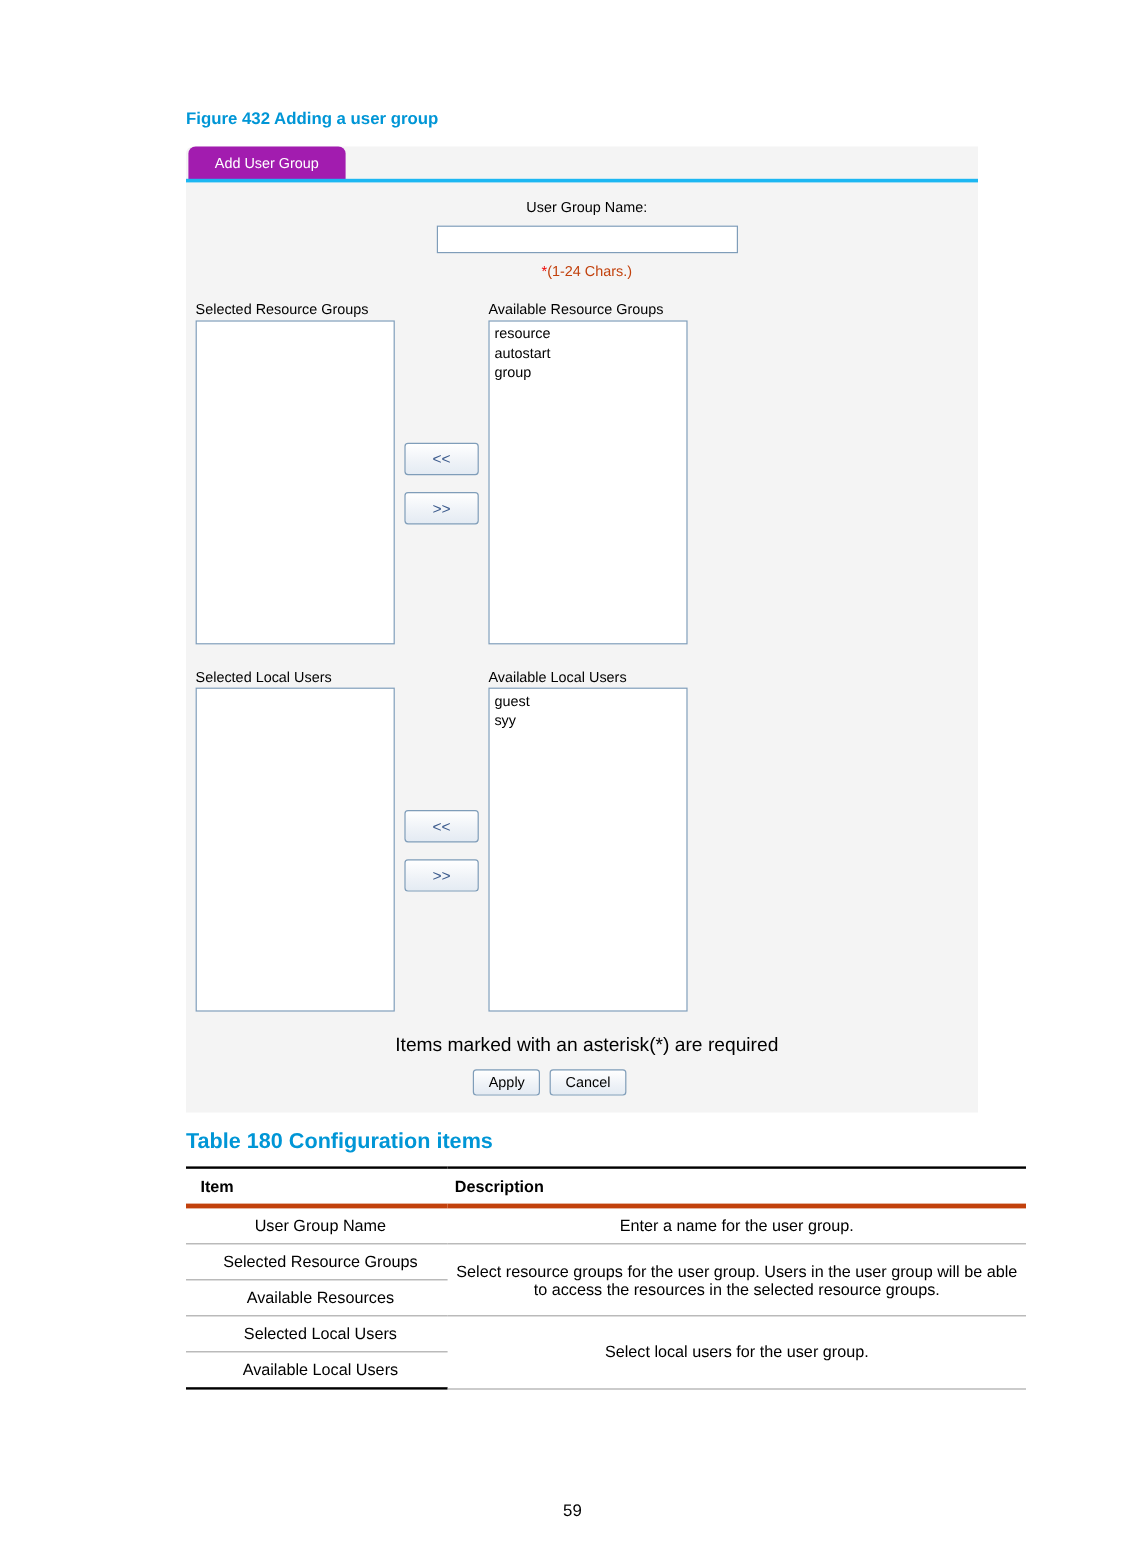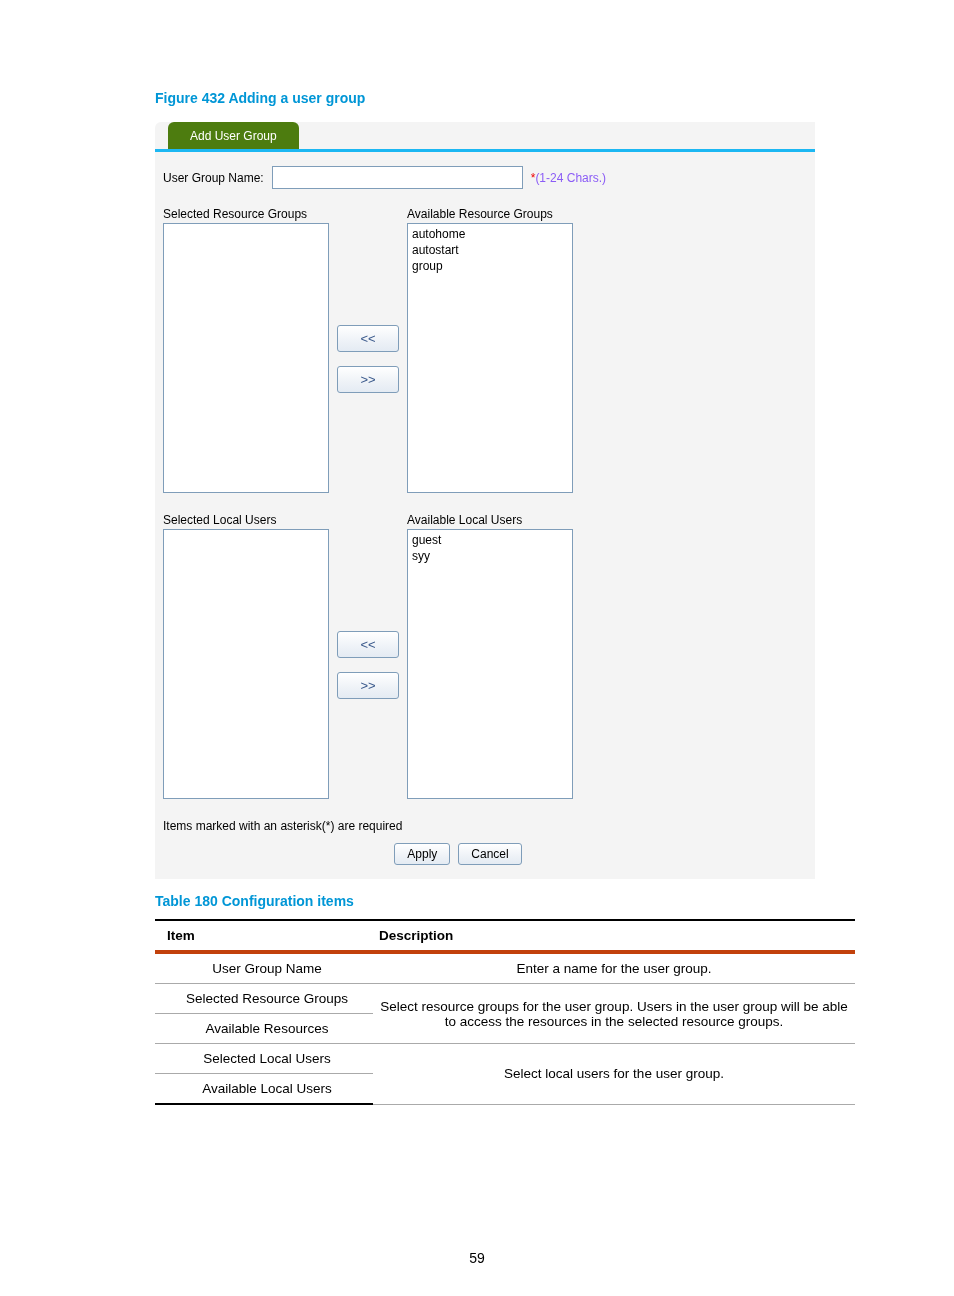"Add User Group" .tab { background: #4d7c0f -> #a21caf; margin-left: 11px -> none }
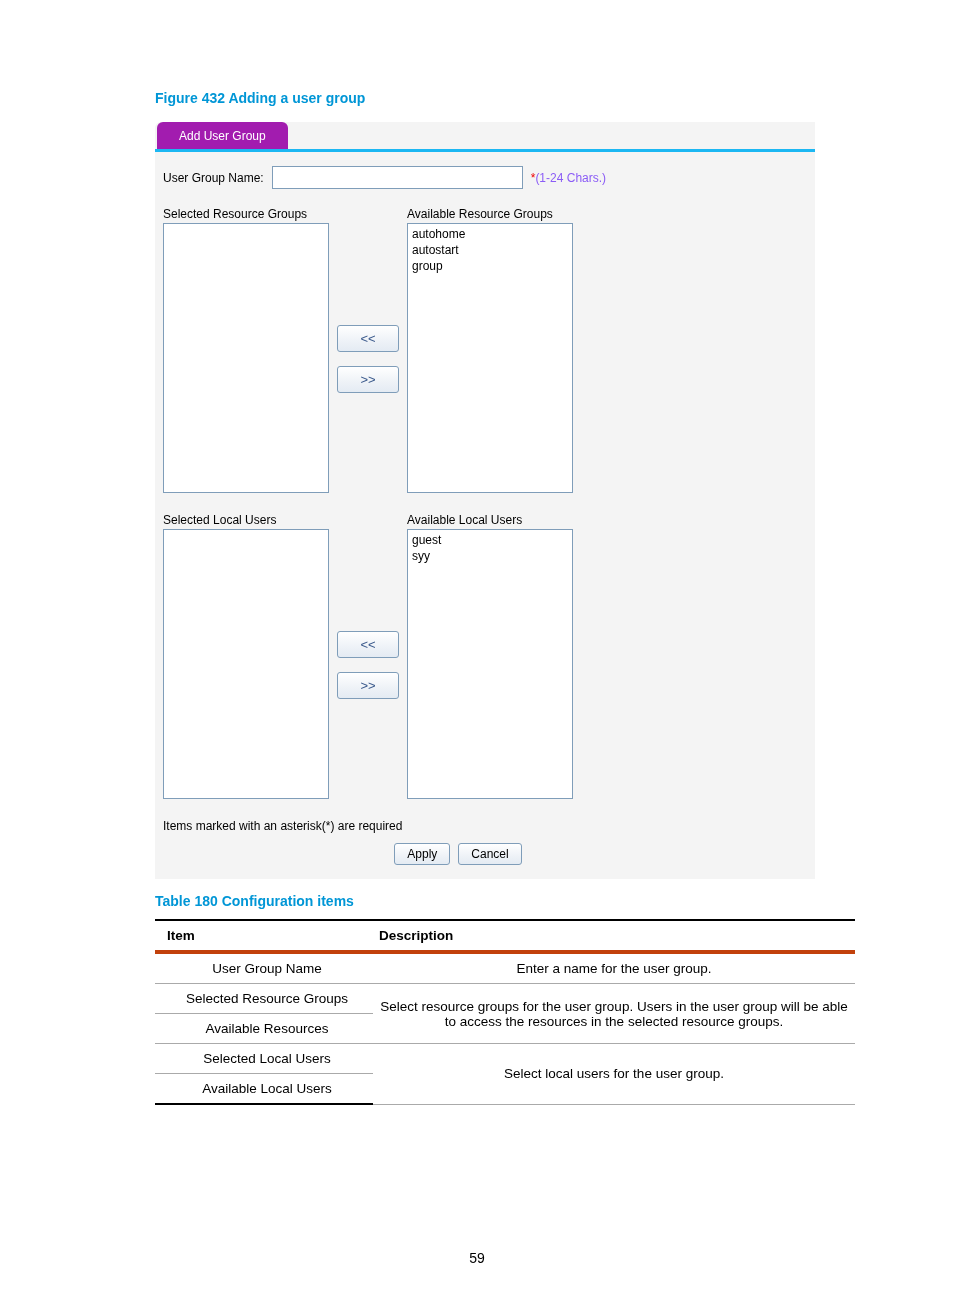"User Group Name:" .field-row { flex-direction: none -> column }
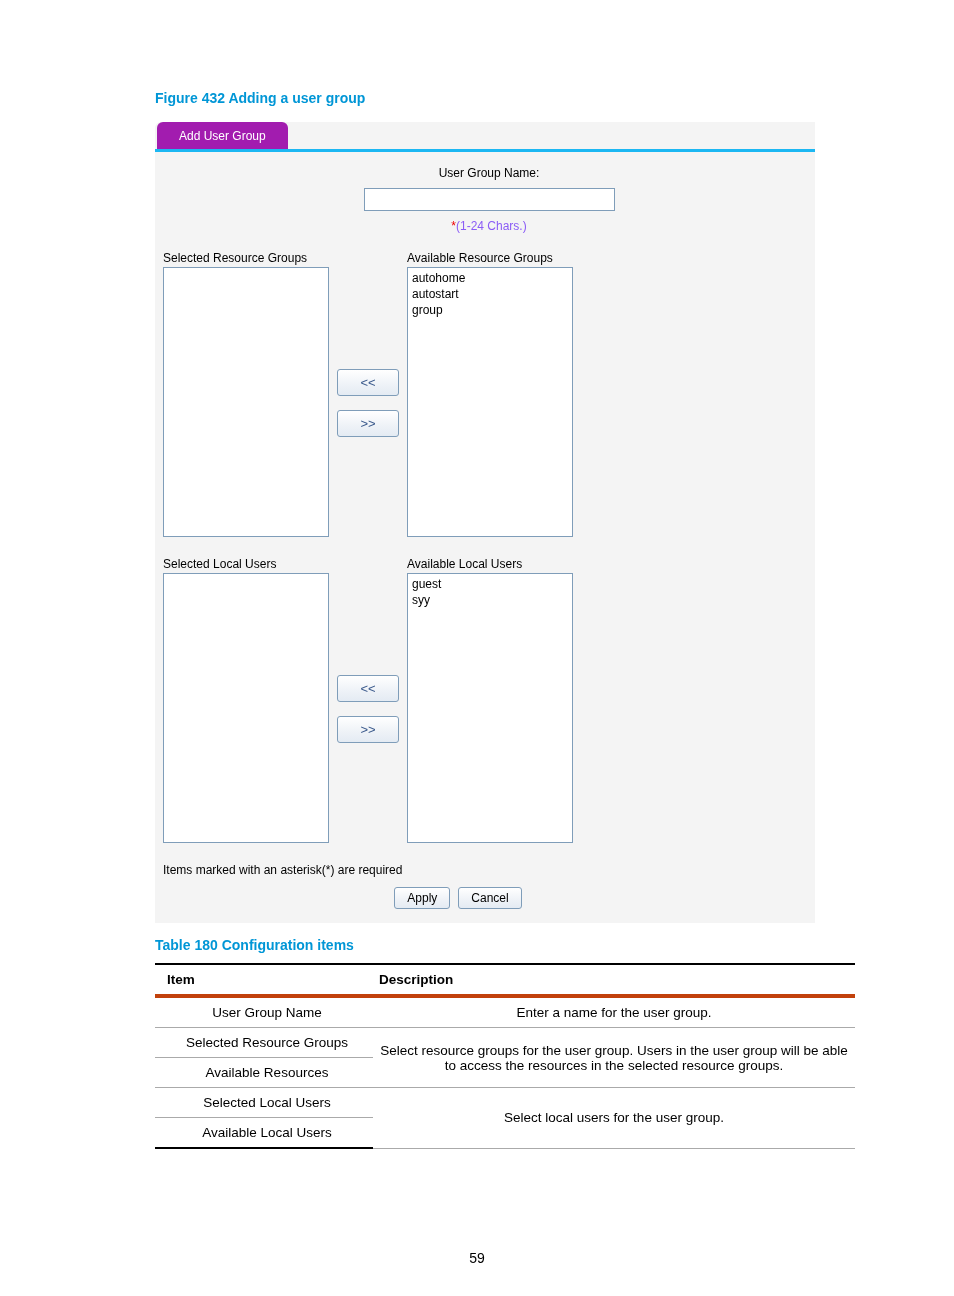"(1-24 Chars.)" .chars { color: #8b5cf6 -> #c2410c }
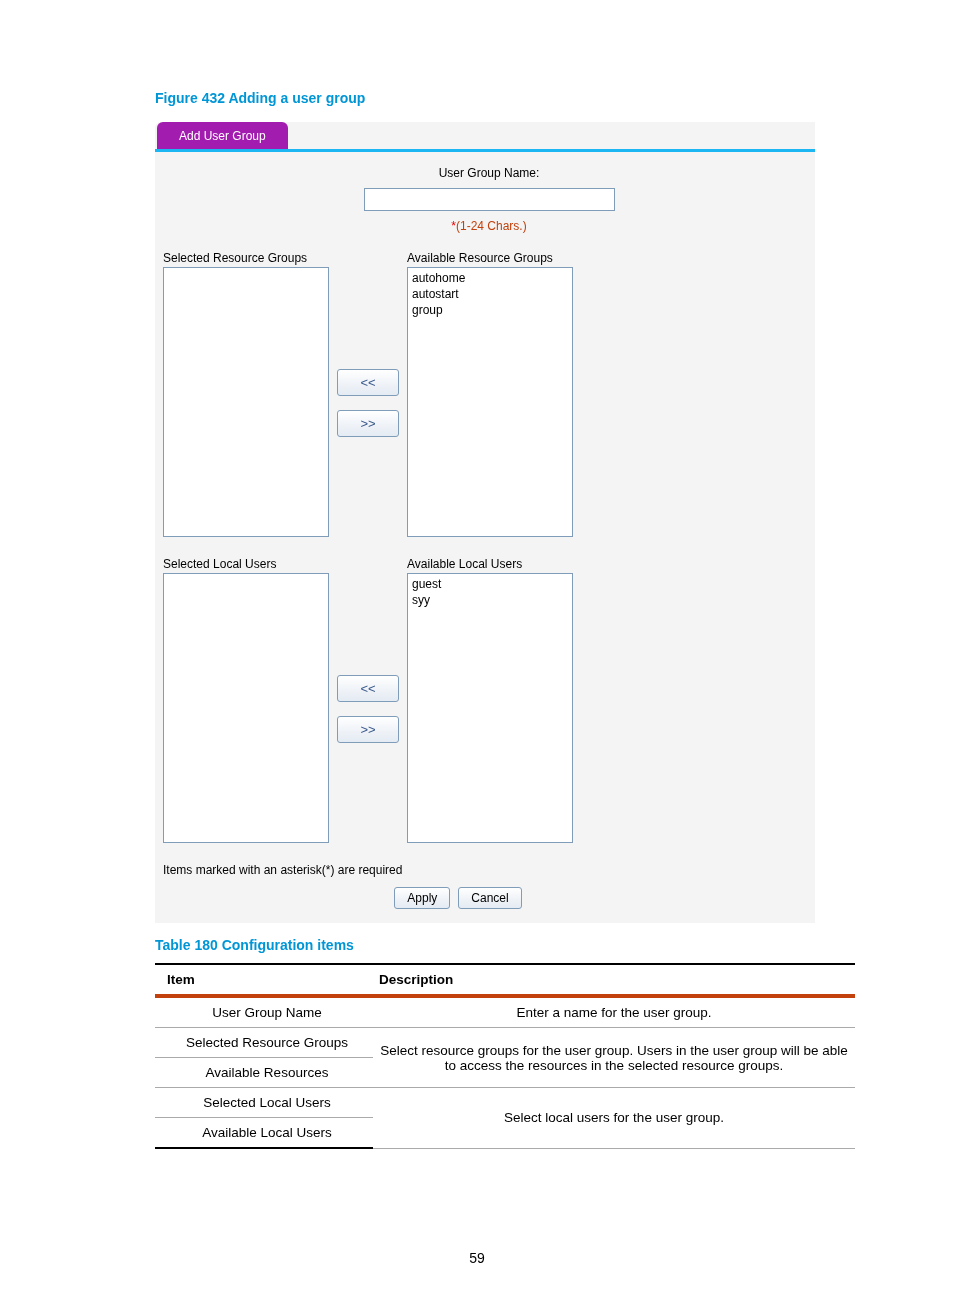"autohome" div.listbox-item { text: autohome -> resource }
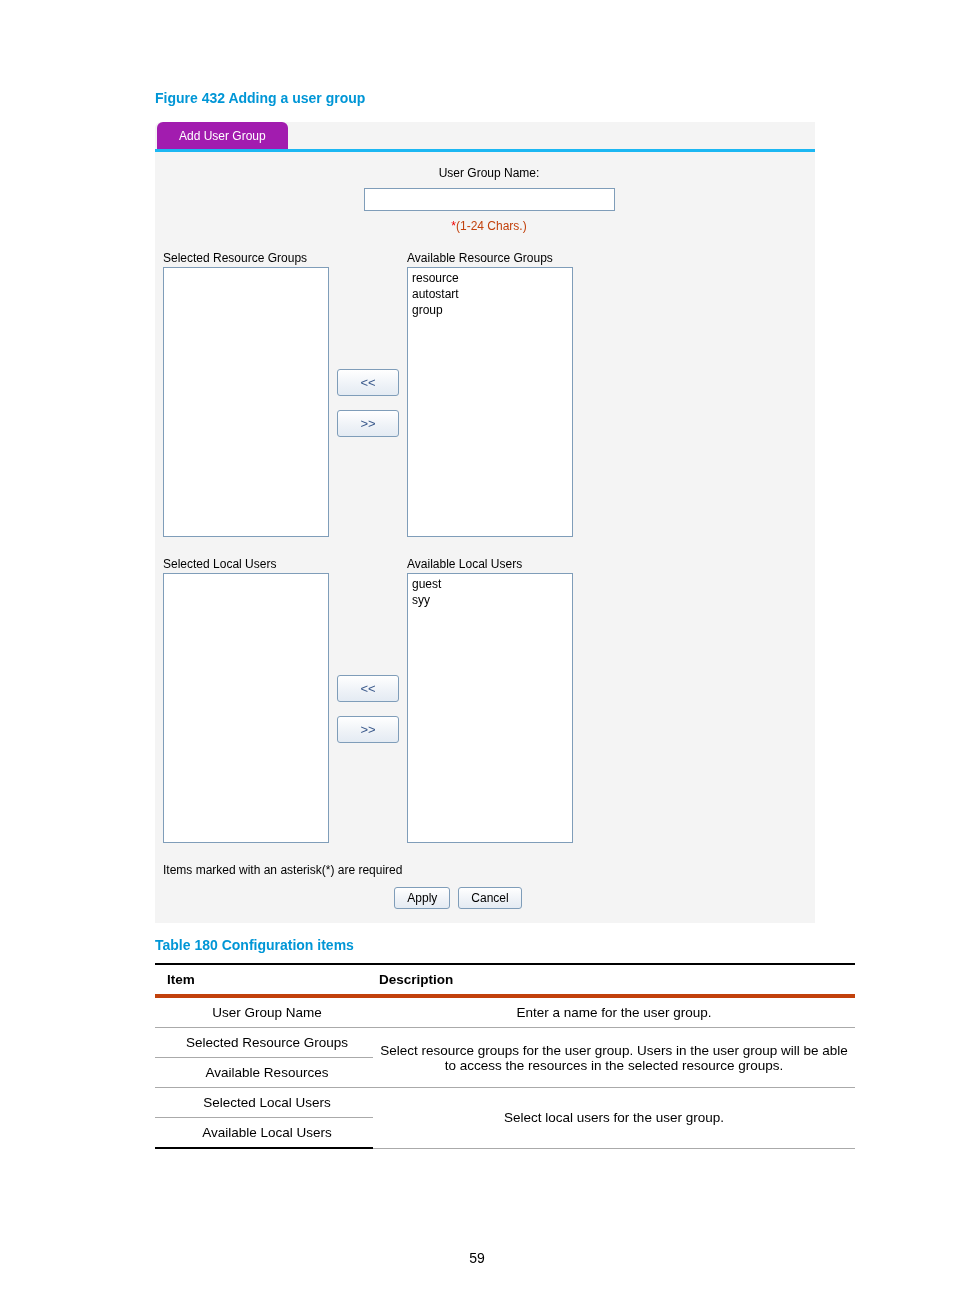"Items marked with an asterisk(*)" .asterisk-note { font-size: 12px -> 16px; text-align: none -> center }
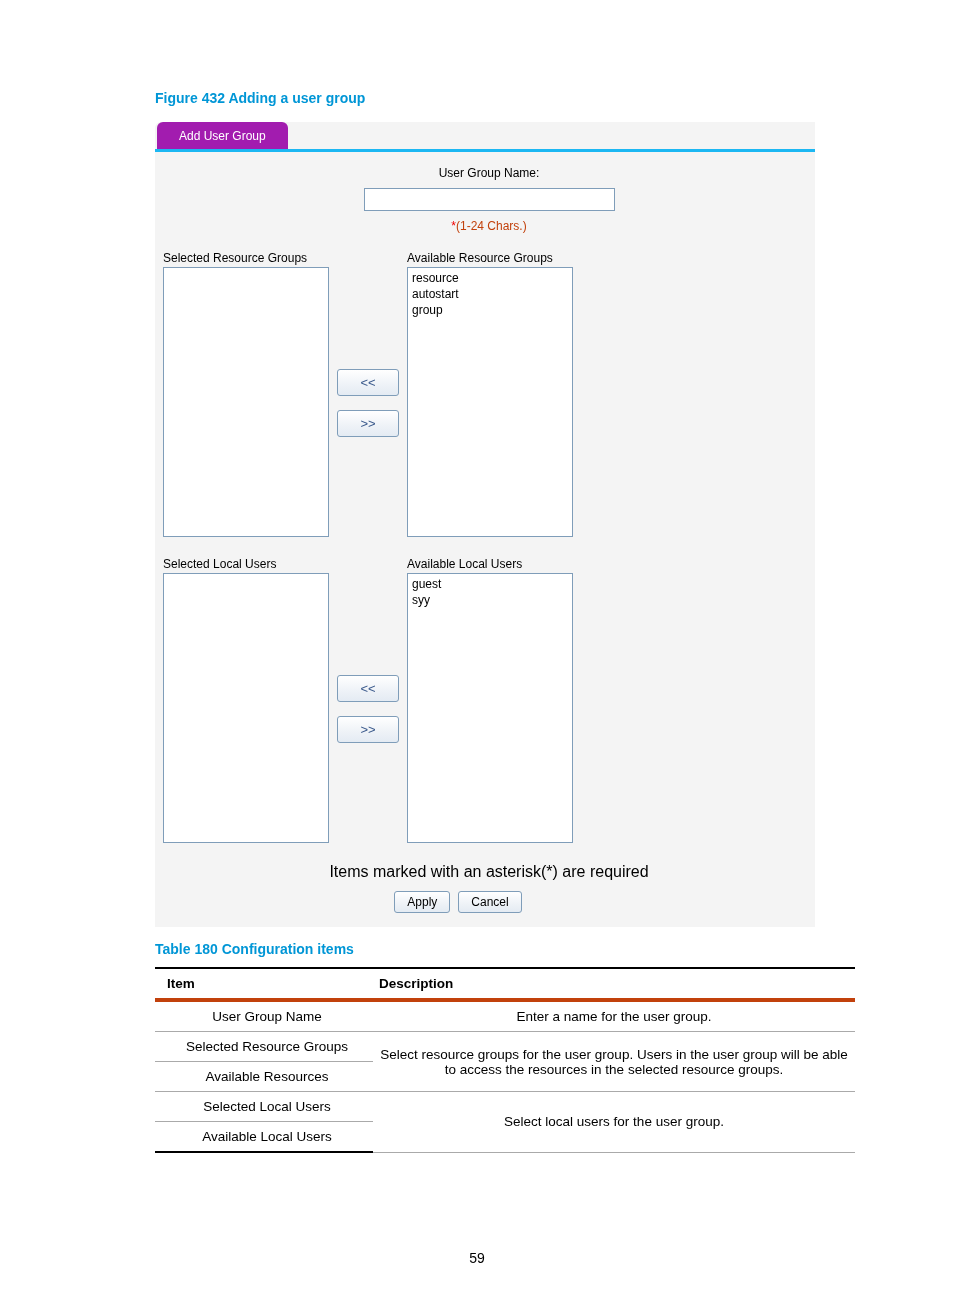"Table 180 Configuration items" .table-title { font-size: 14px -> 18px }
